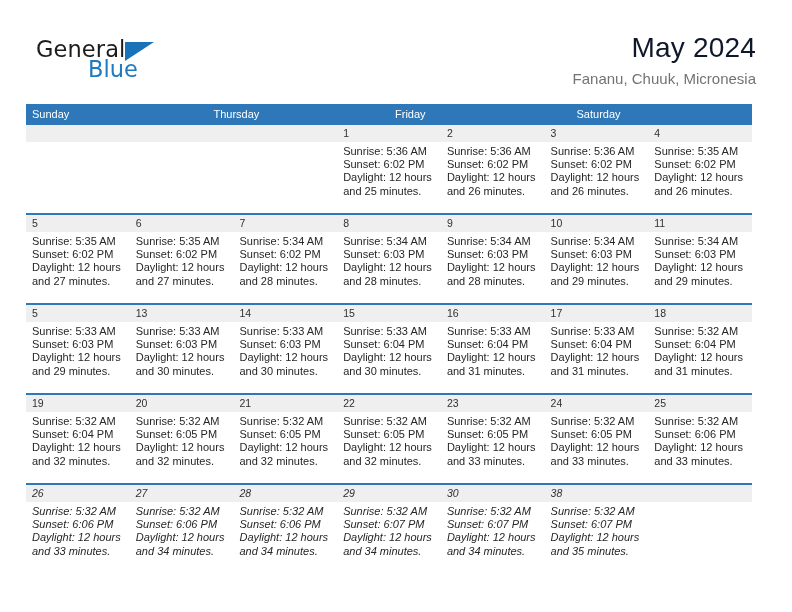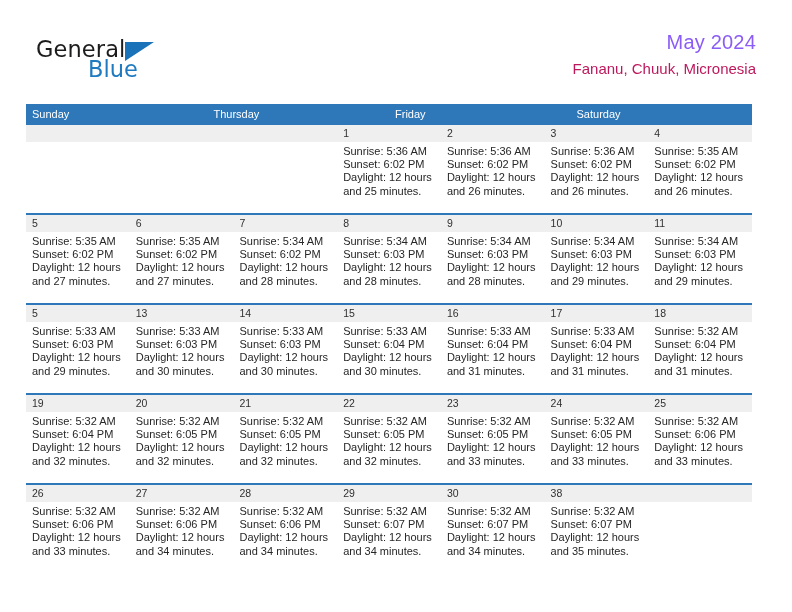"May 2024" .month-title { color: #8b5cf6 -> #0f172a; font-size: 20px -> 28px }
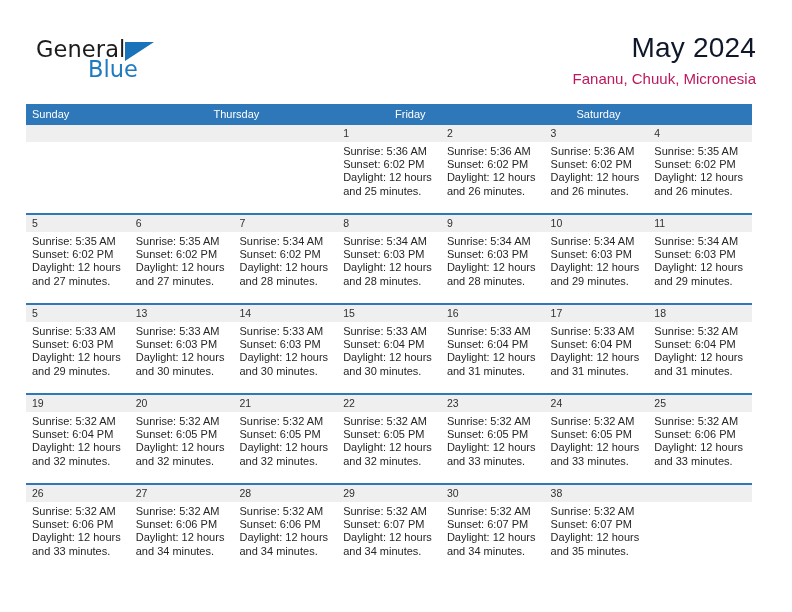"Fananu, Chuuk, Micronesia" .location-title { color: #be185d -> #737373 }
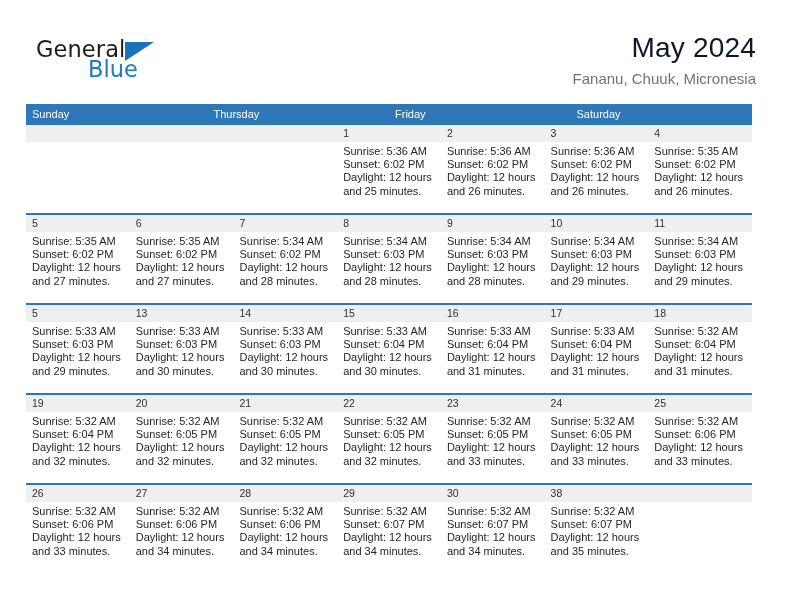"26" .week-row:last-child { font-style: none -> italic }
